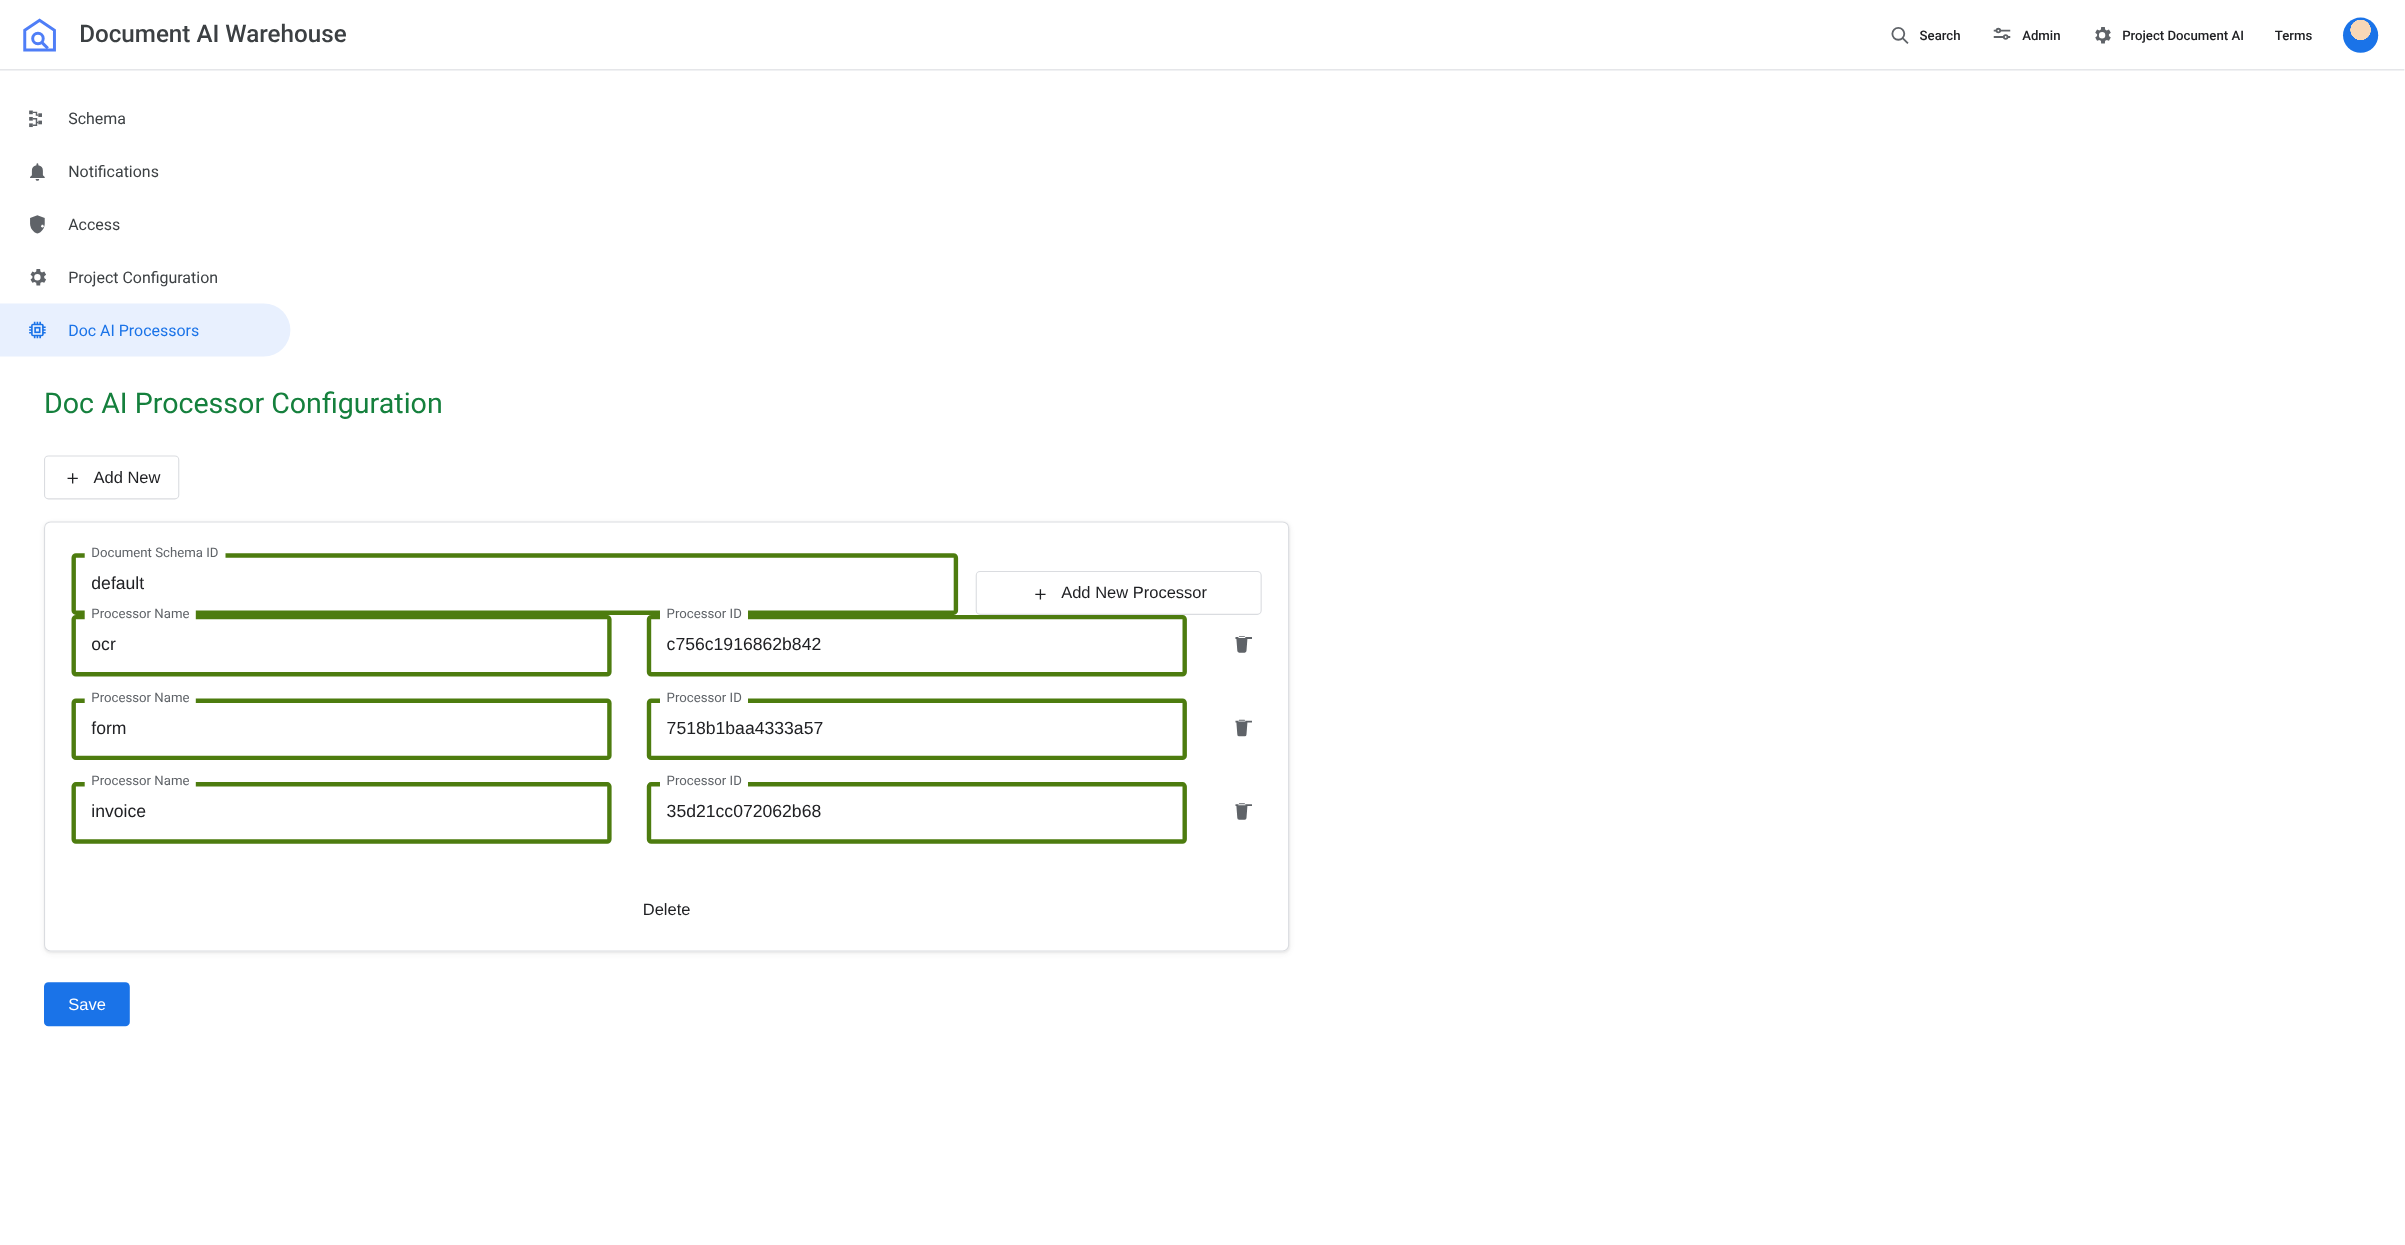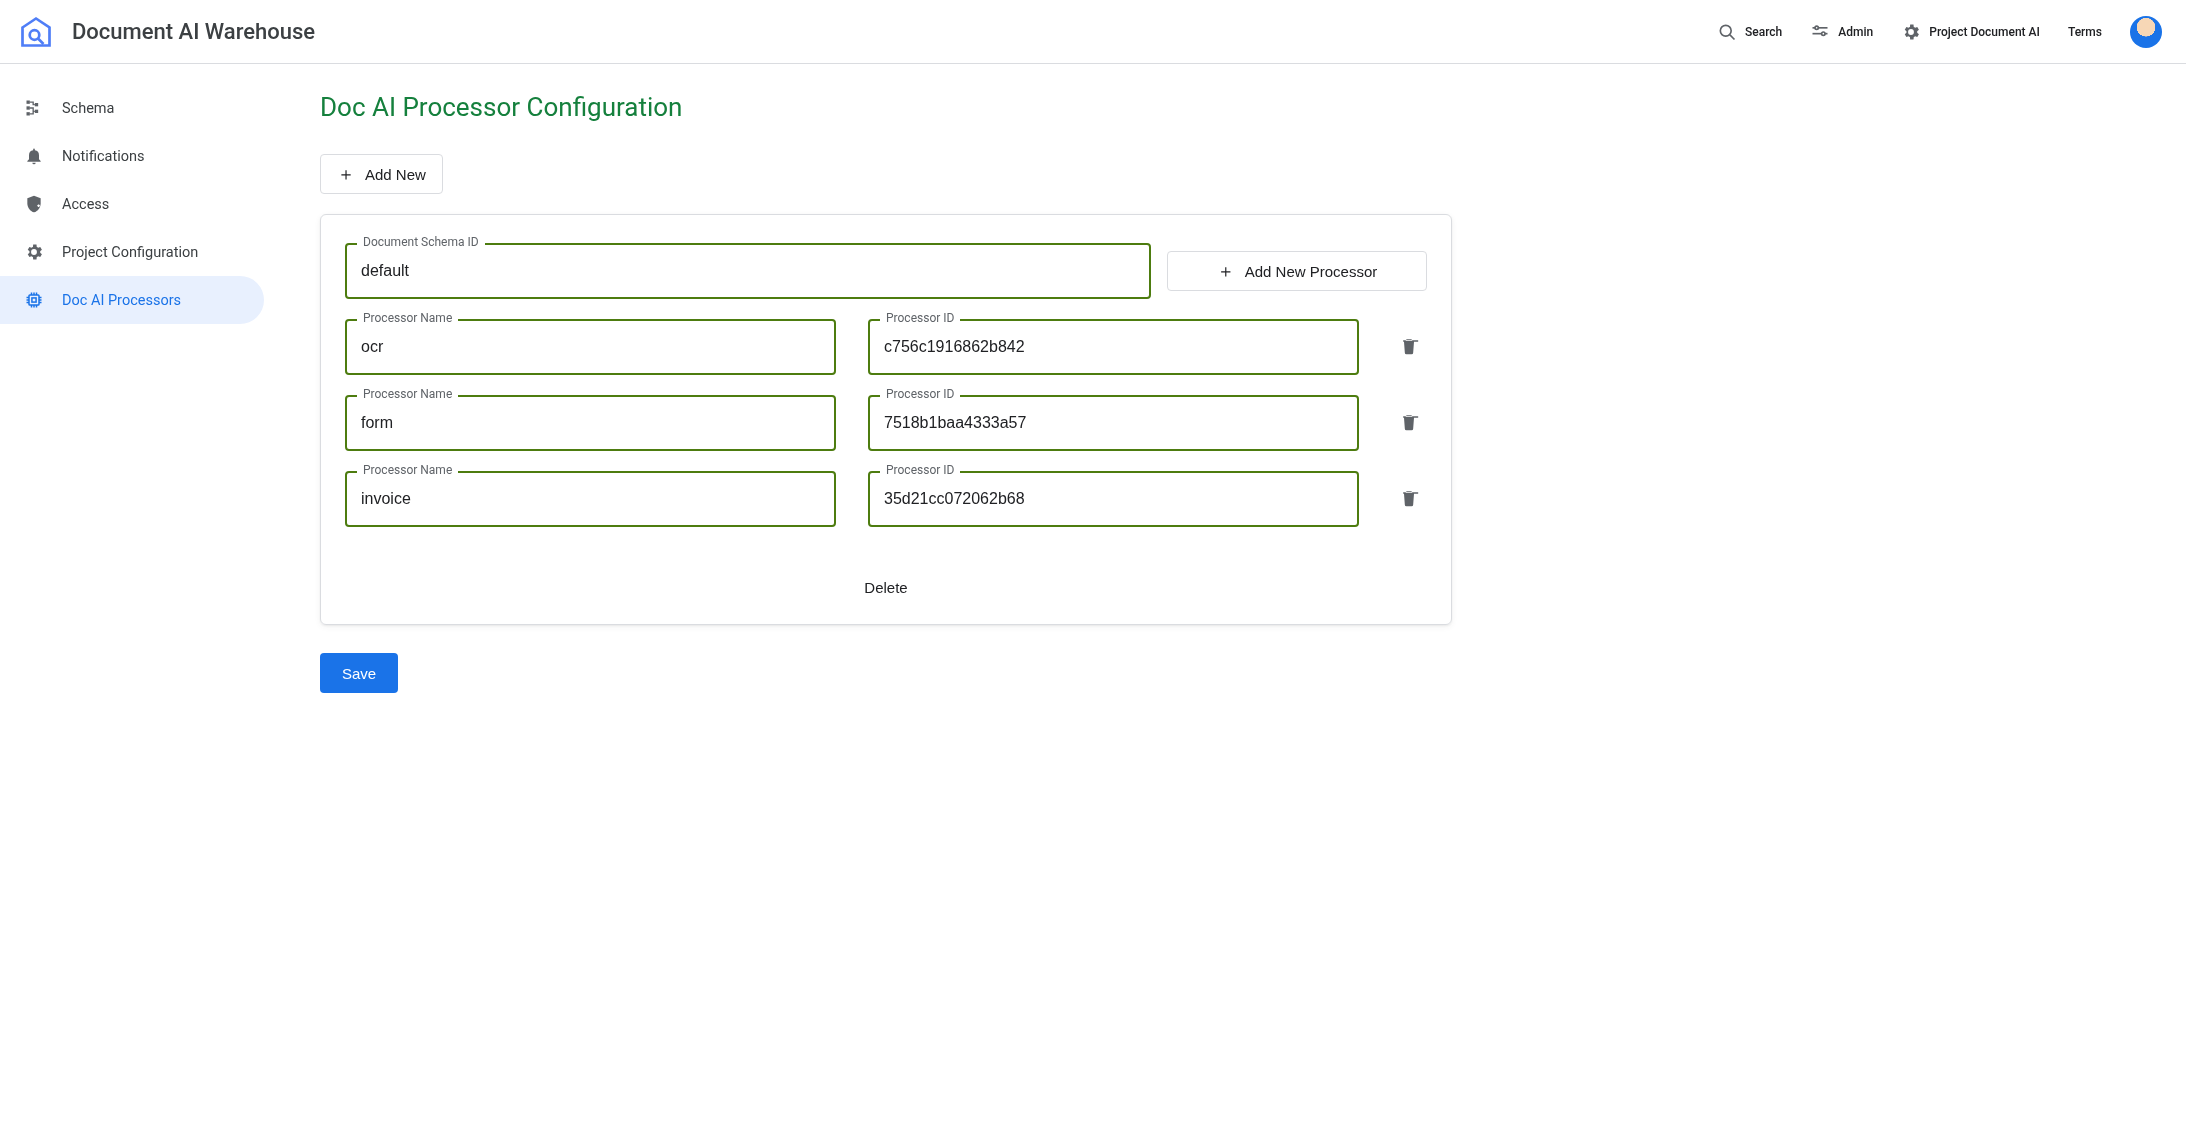"Schema" .body-wrap { flex-direction: none -> column }
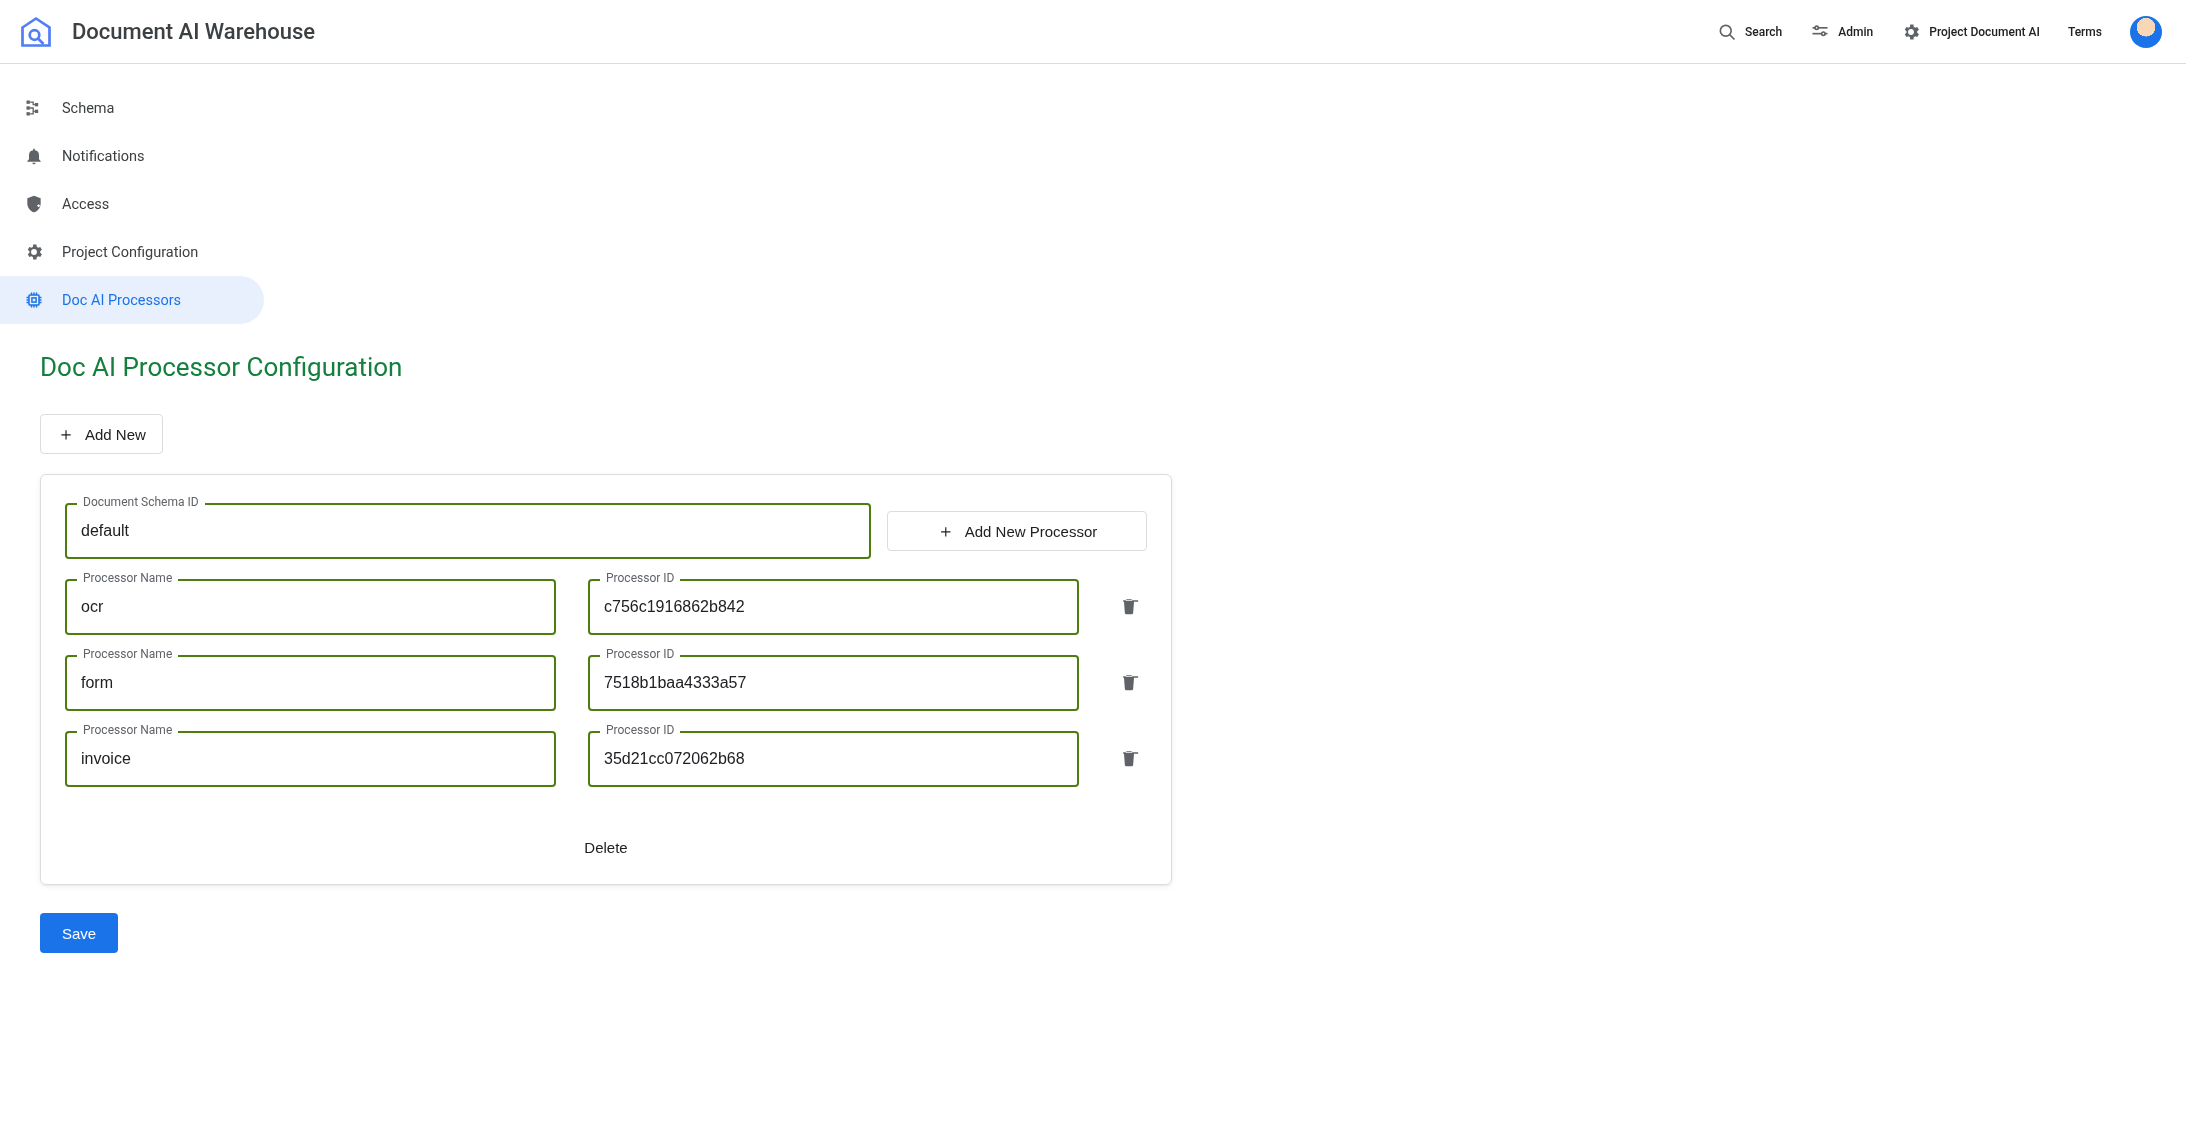"Document Schema ID" .card-top-row { align-items: center -> flex-end; margin-bottom: 20px -> none }
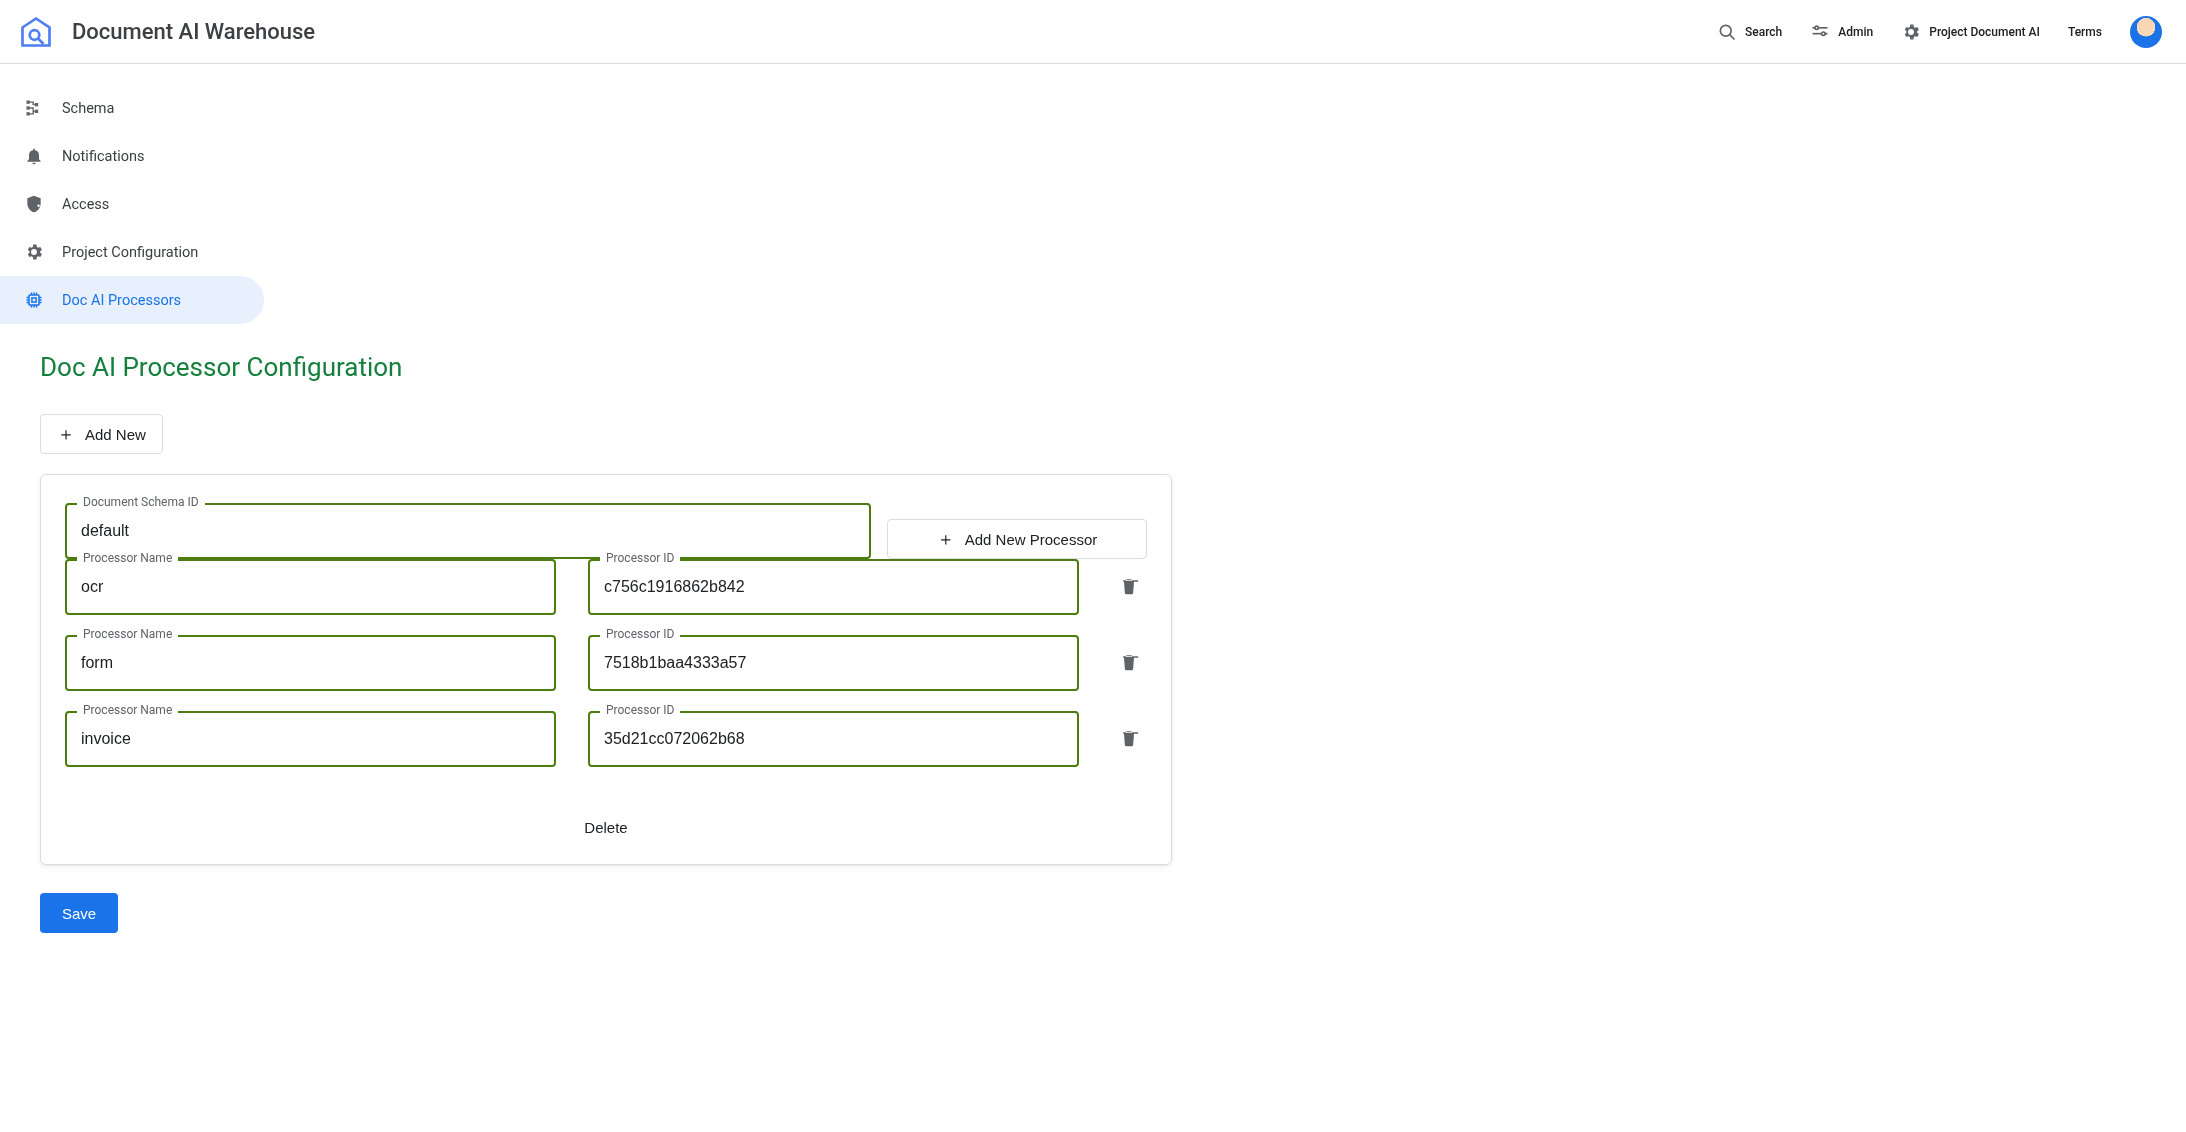"default" .field input { border: 2px solid #4d7c0f -> 4px solid #4d7c0f }
